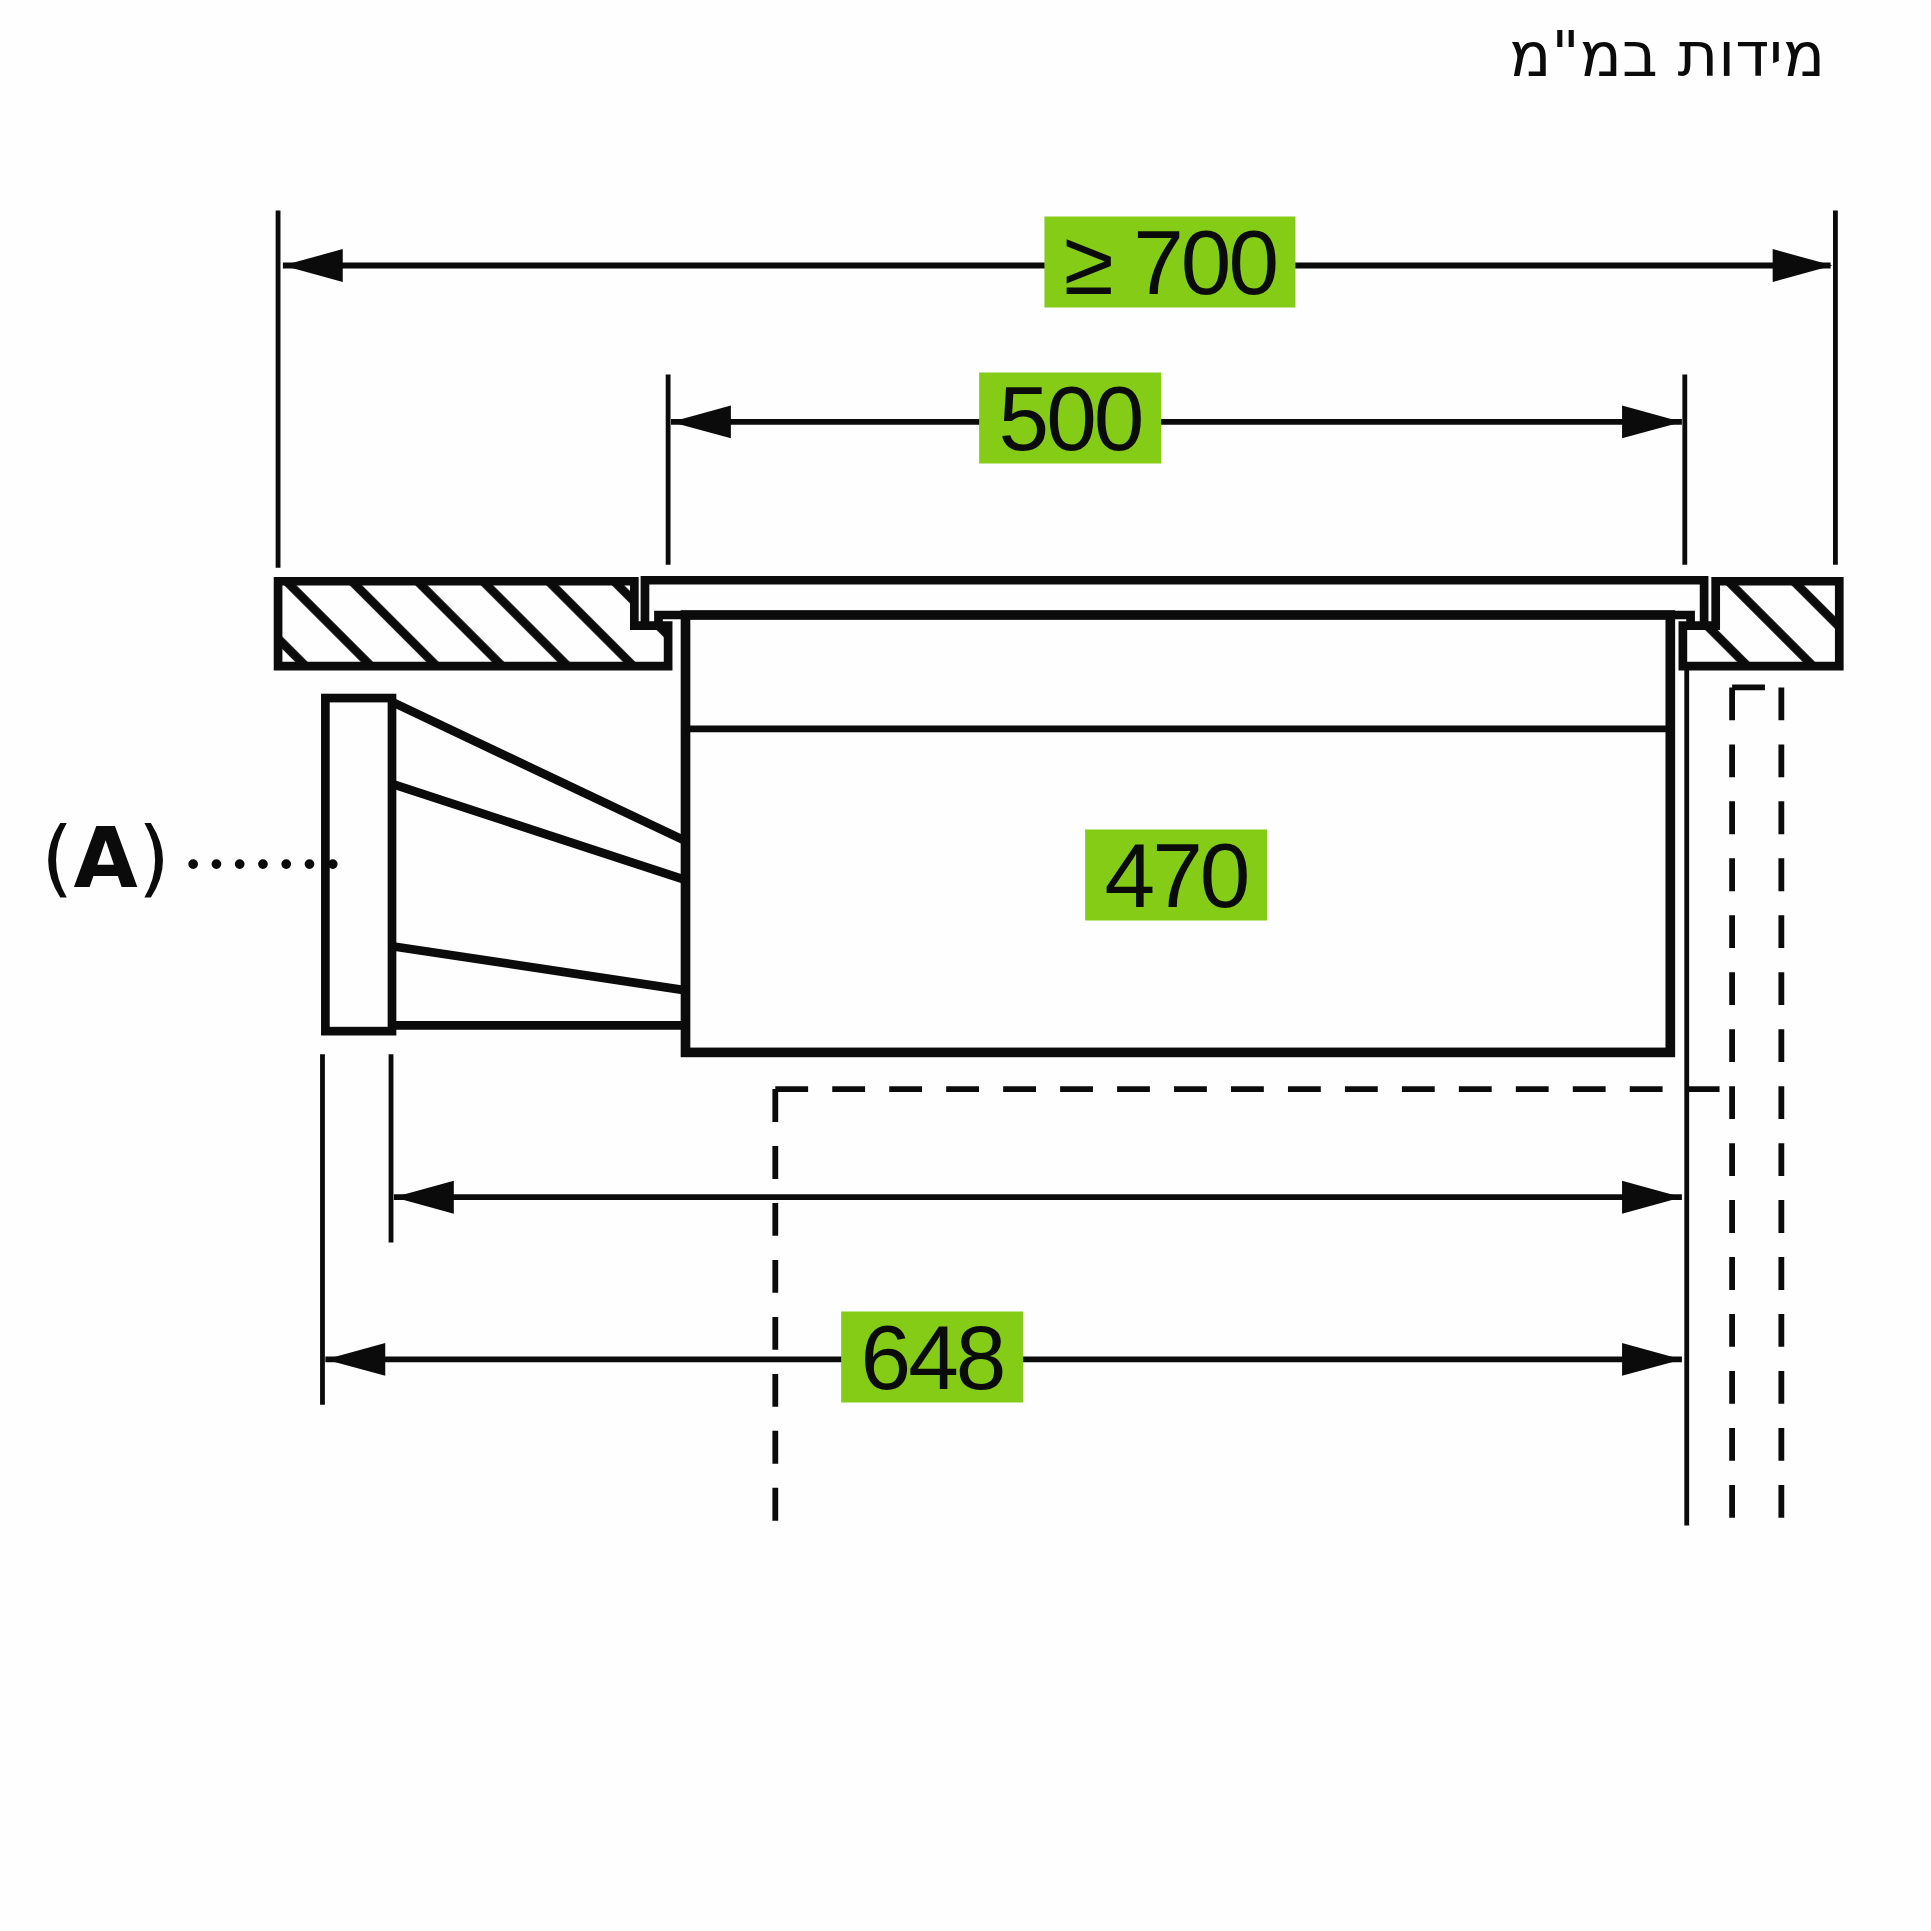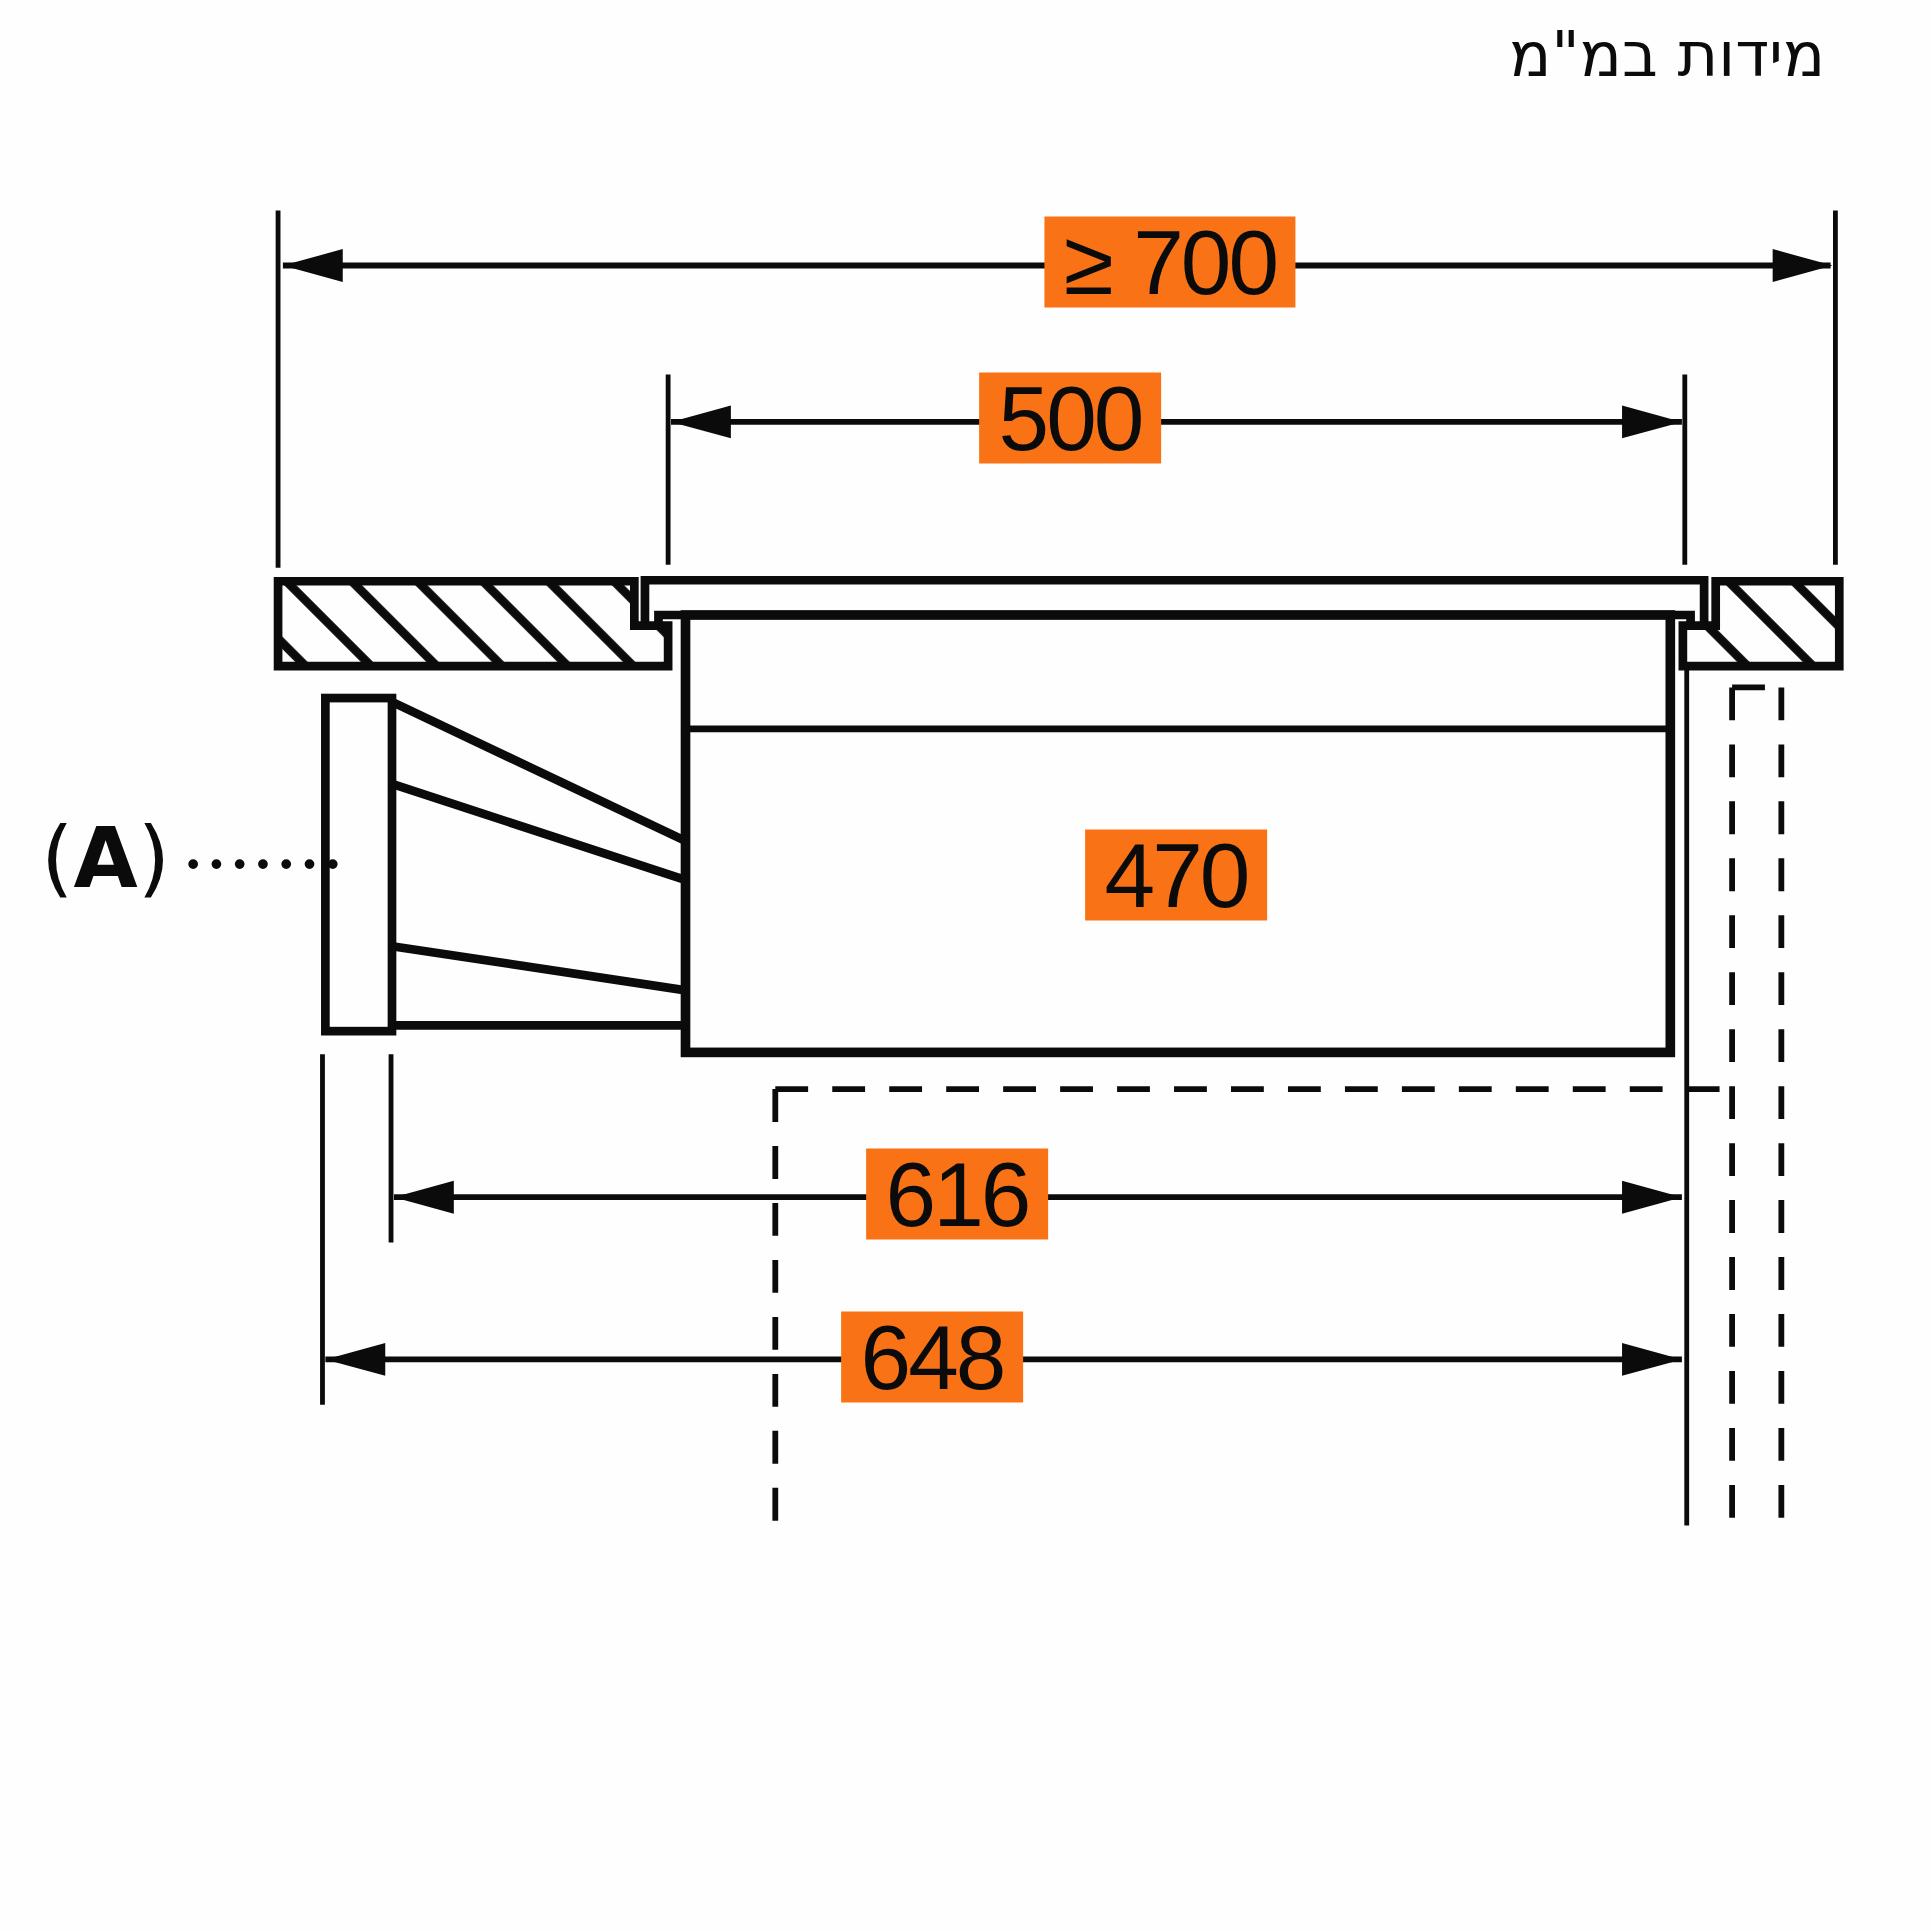"≥ 700" .dimlabel { background: #f97316 -> #84cc16 }
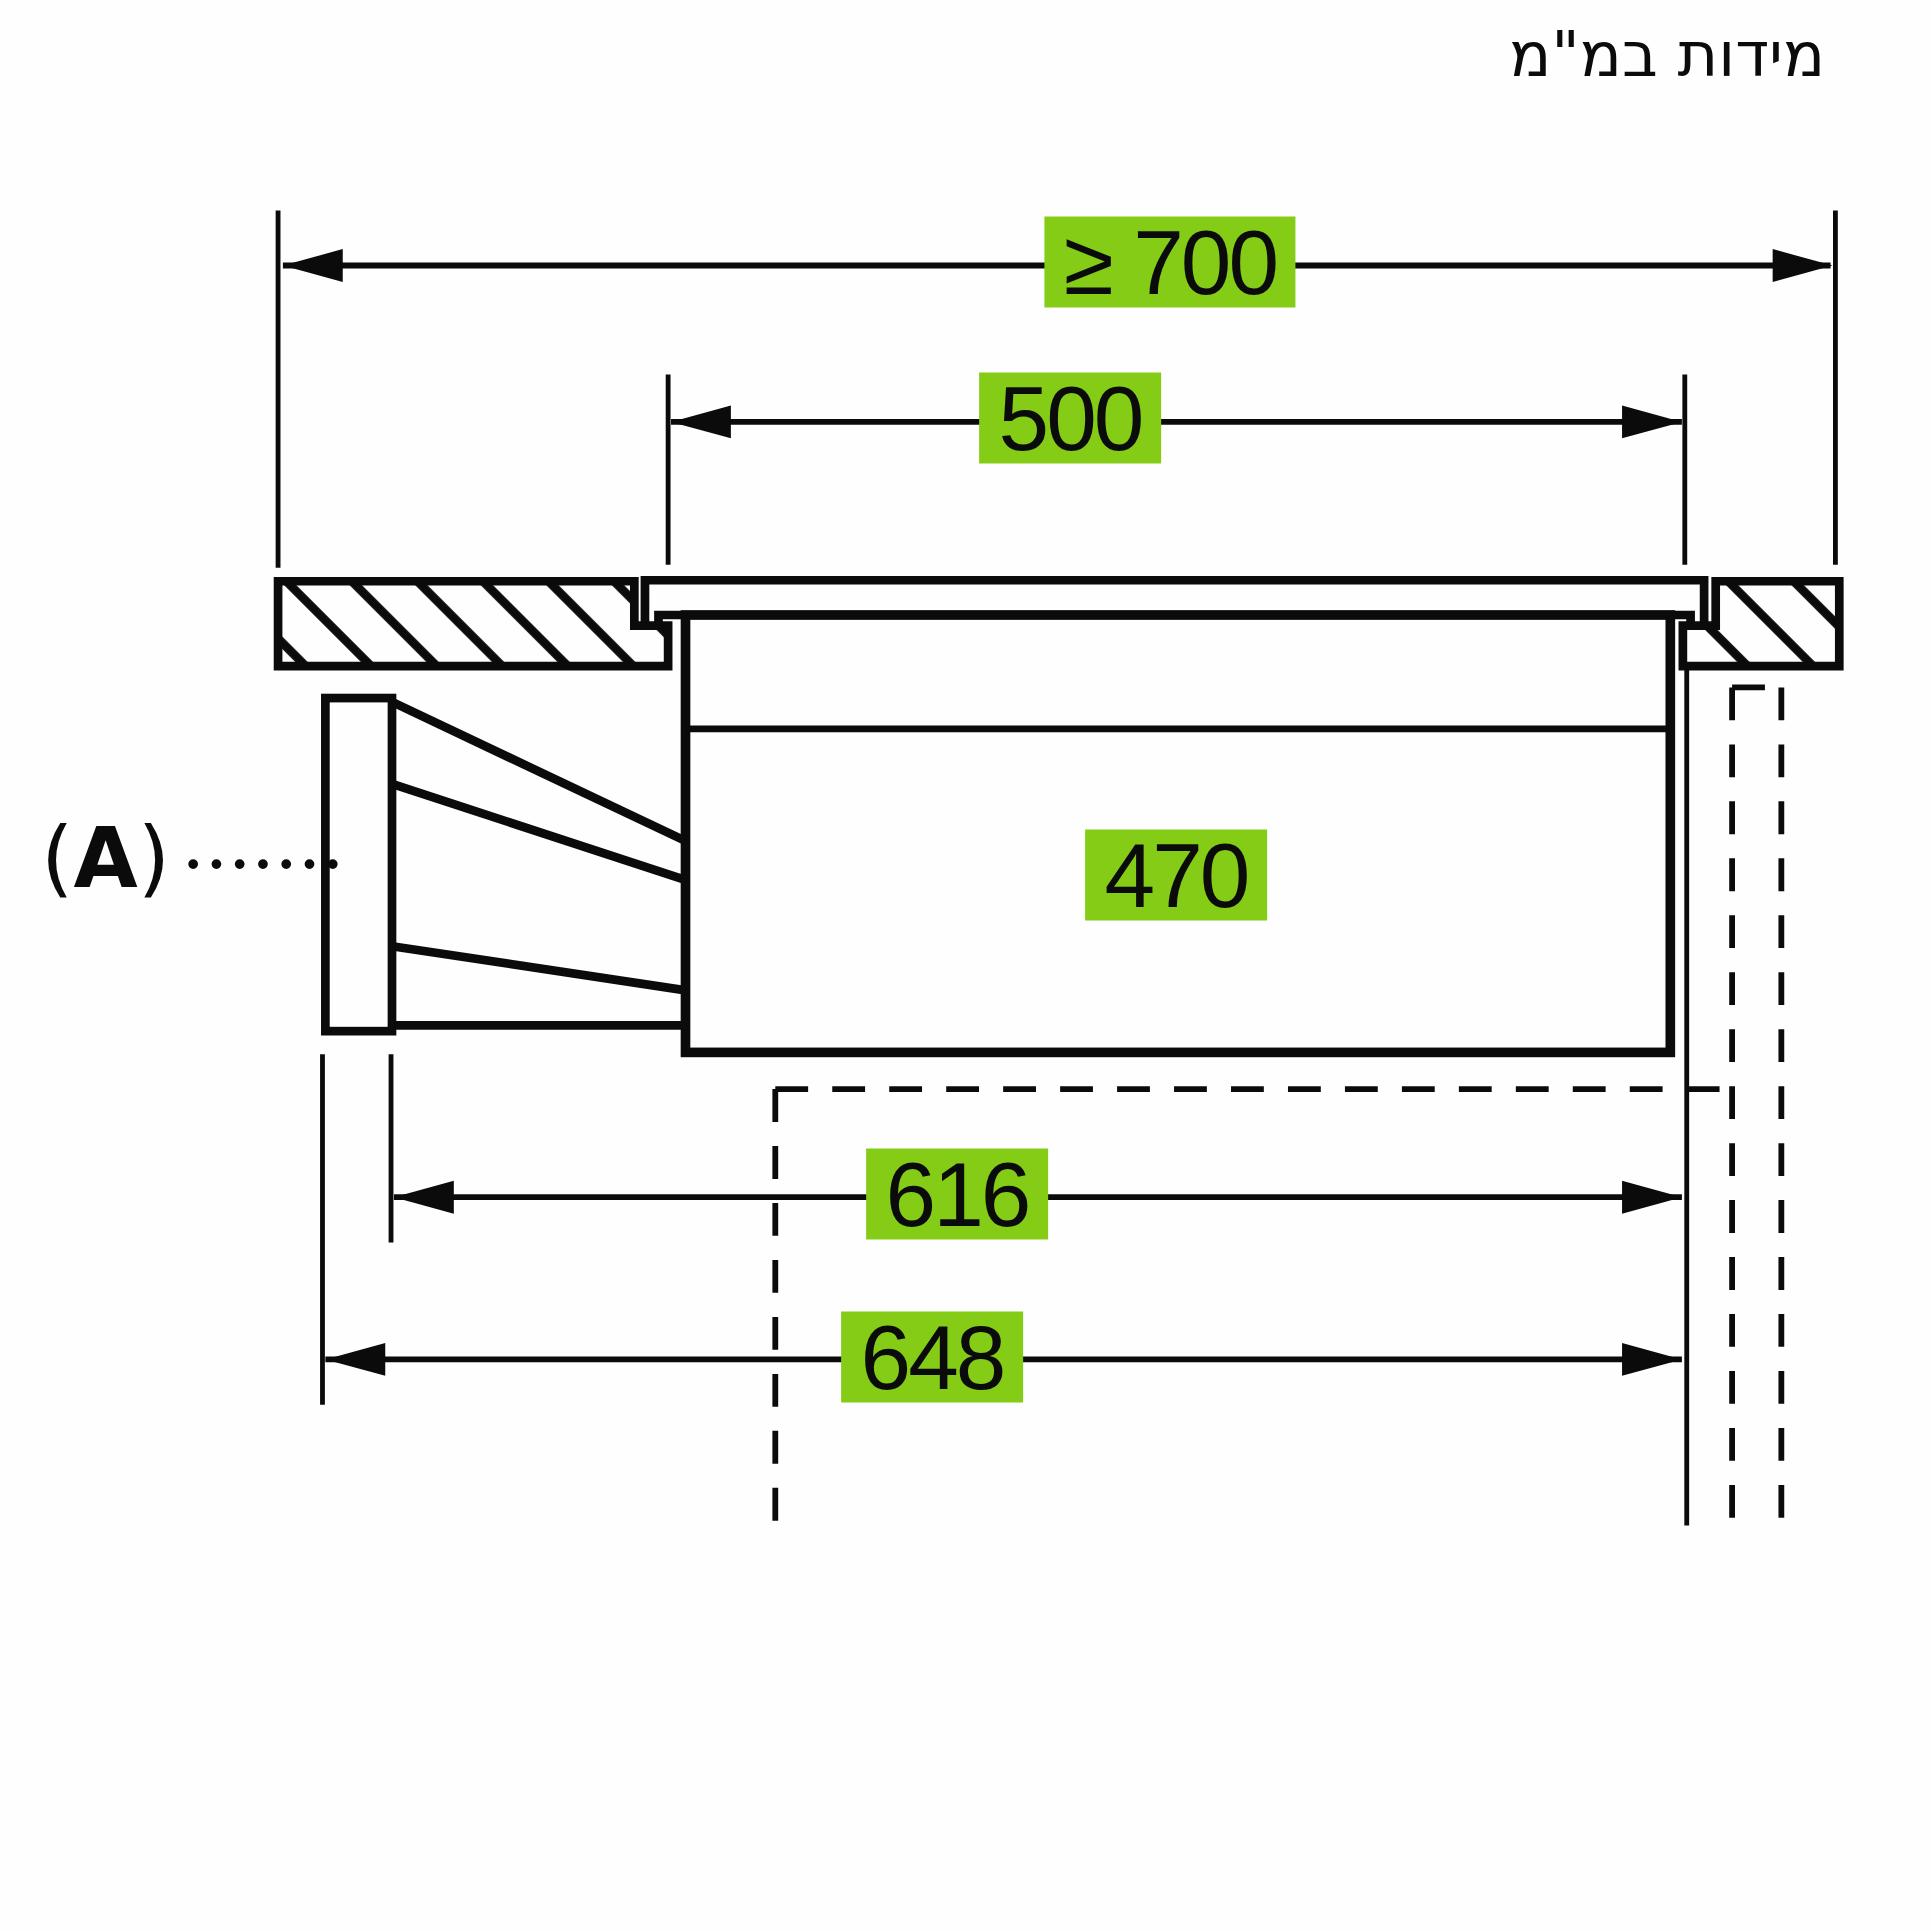"616" div.dimlabel { html: <div>616</div> -> none }
